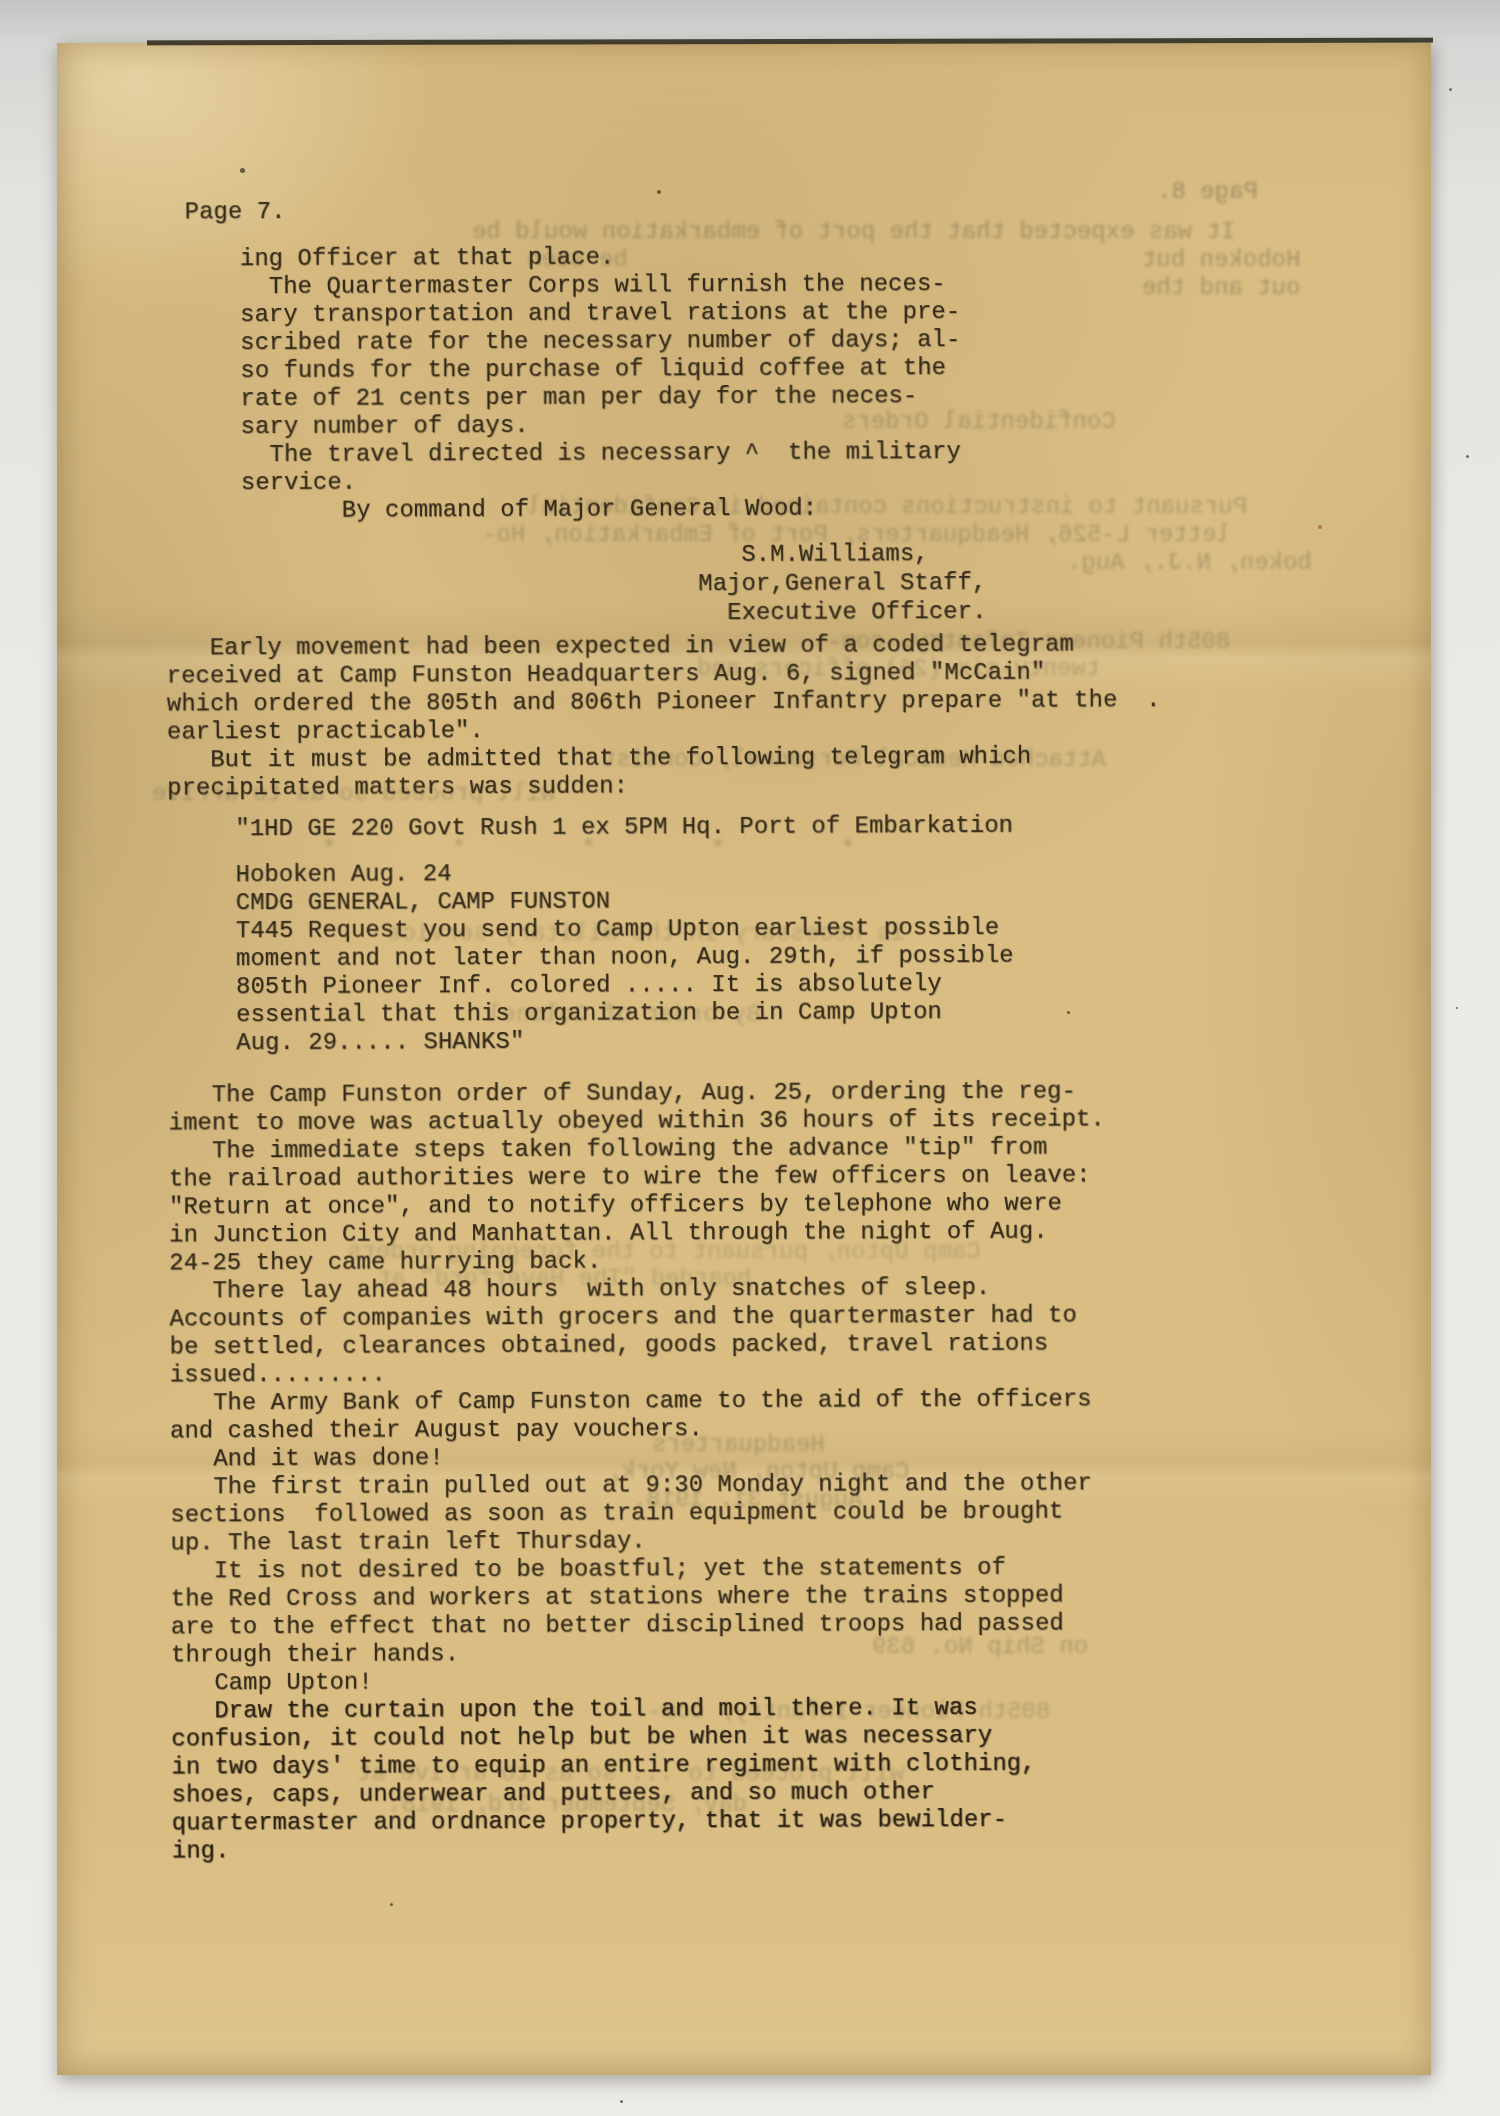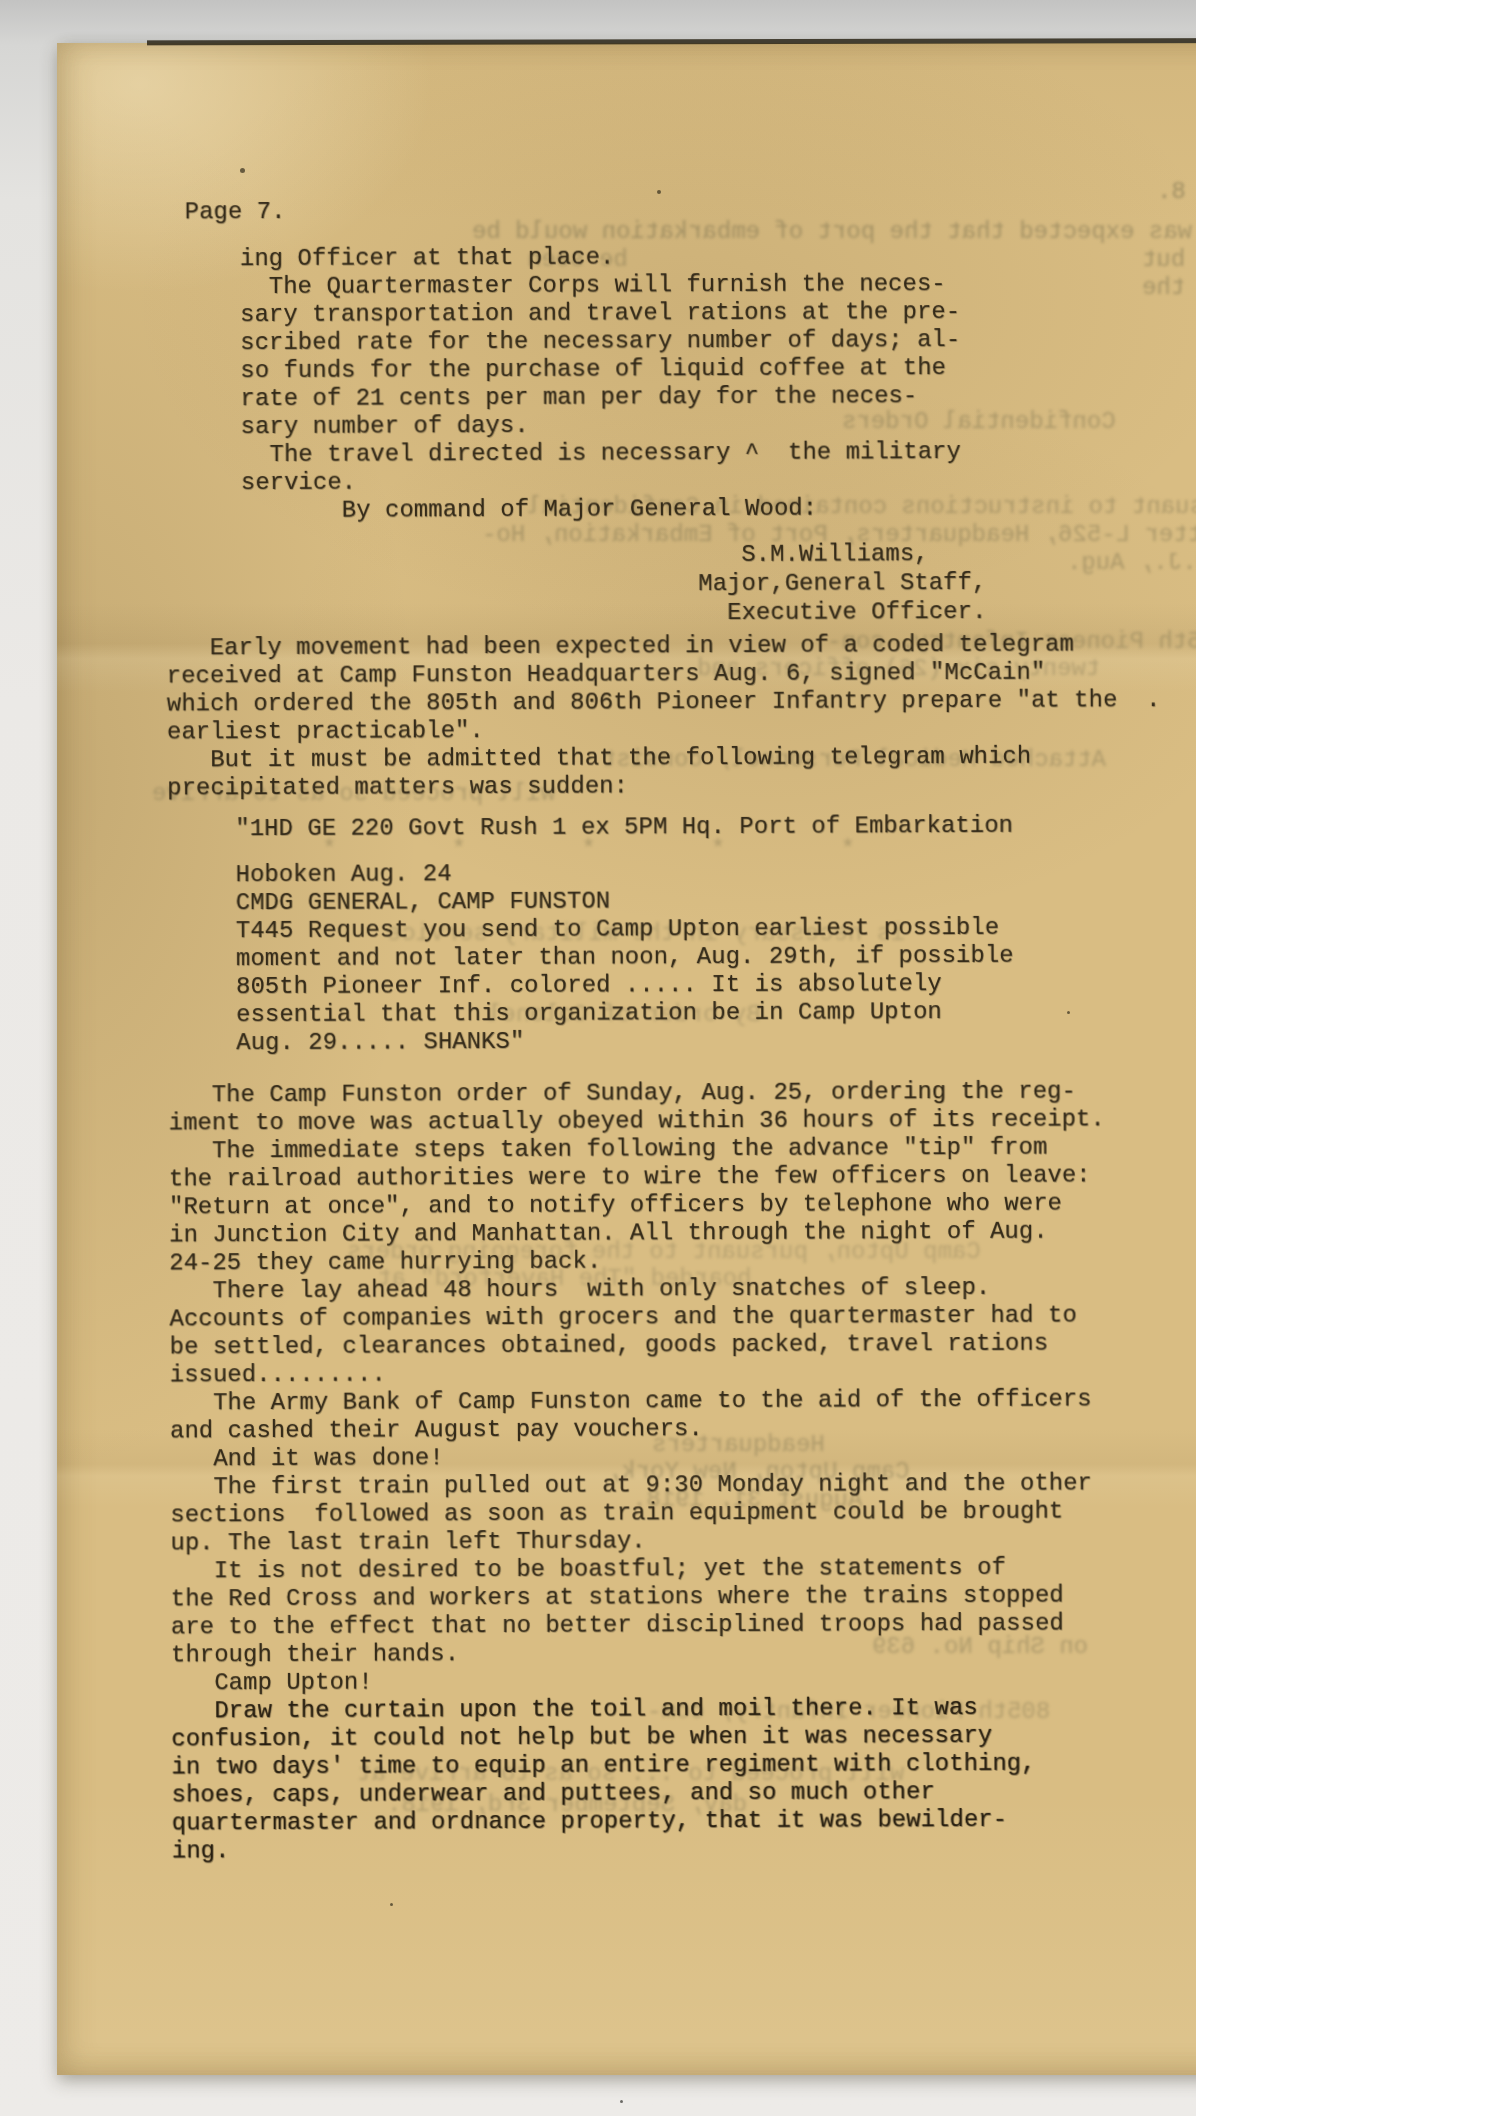"Page 7." .viewport { width: 1196px -> 1500px }
